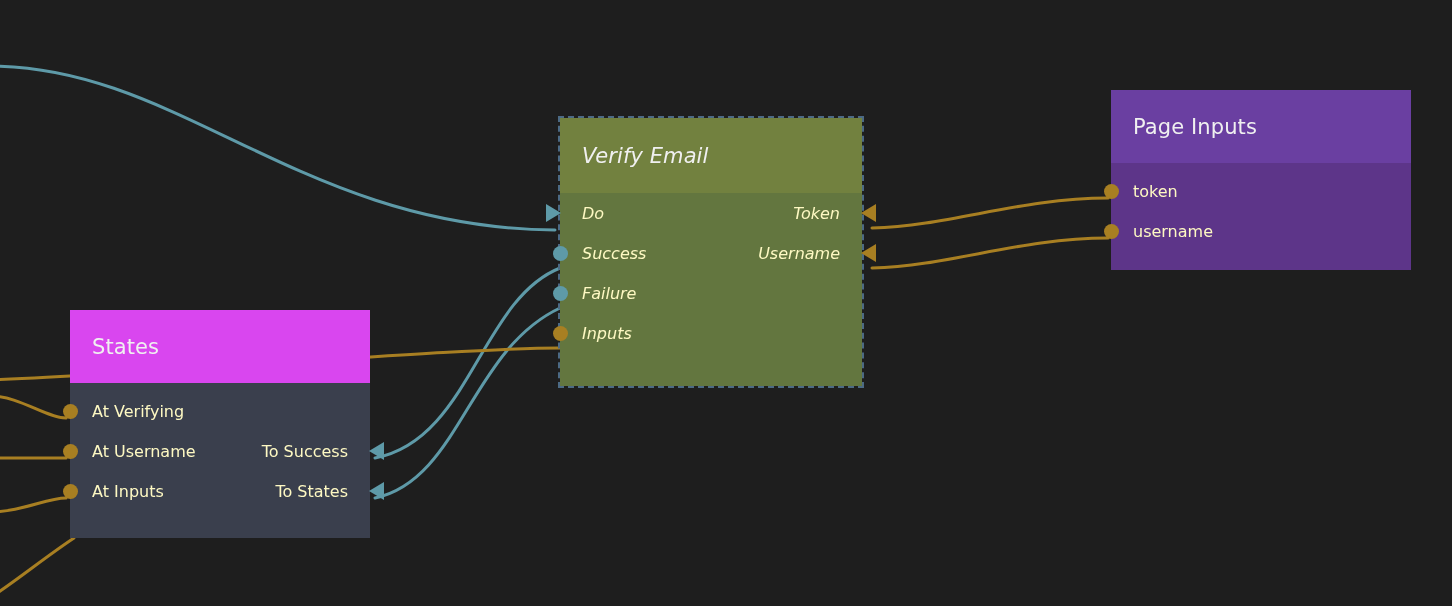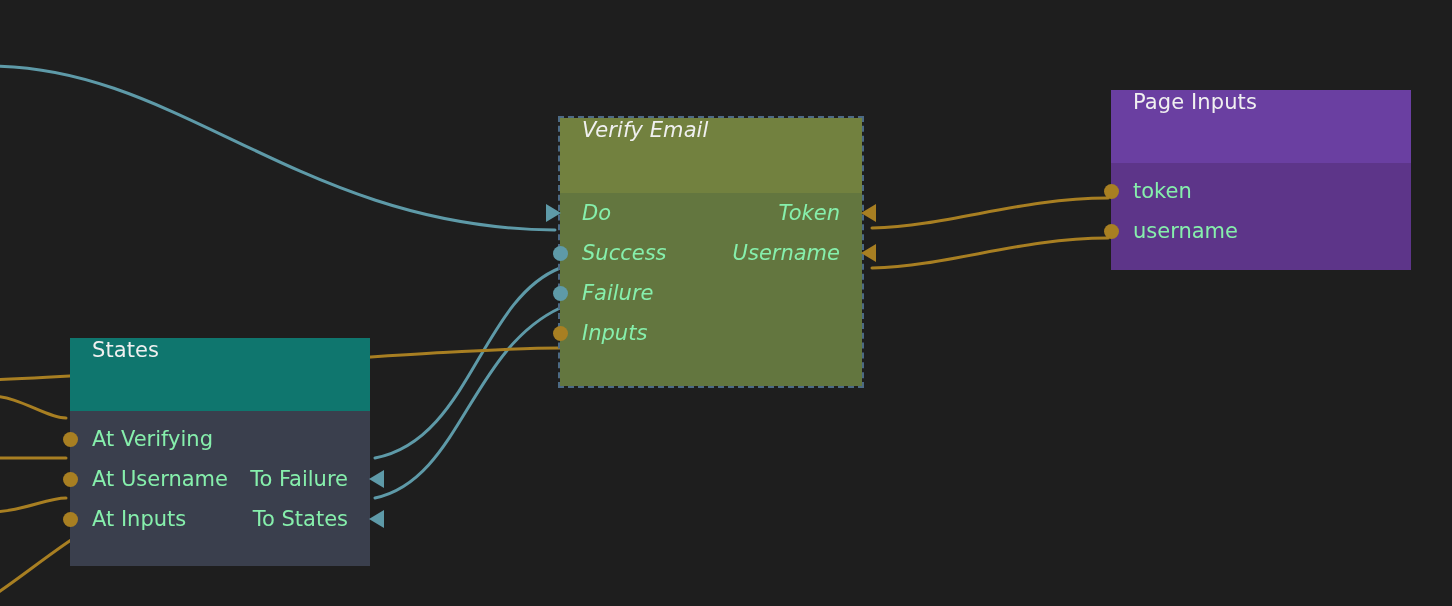"Page Inputs" .node-header { align-items: none -> center }
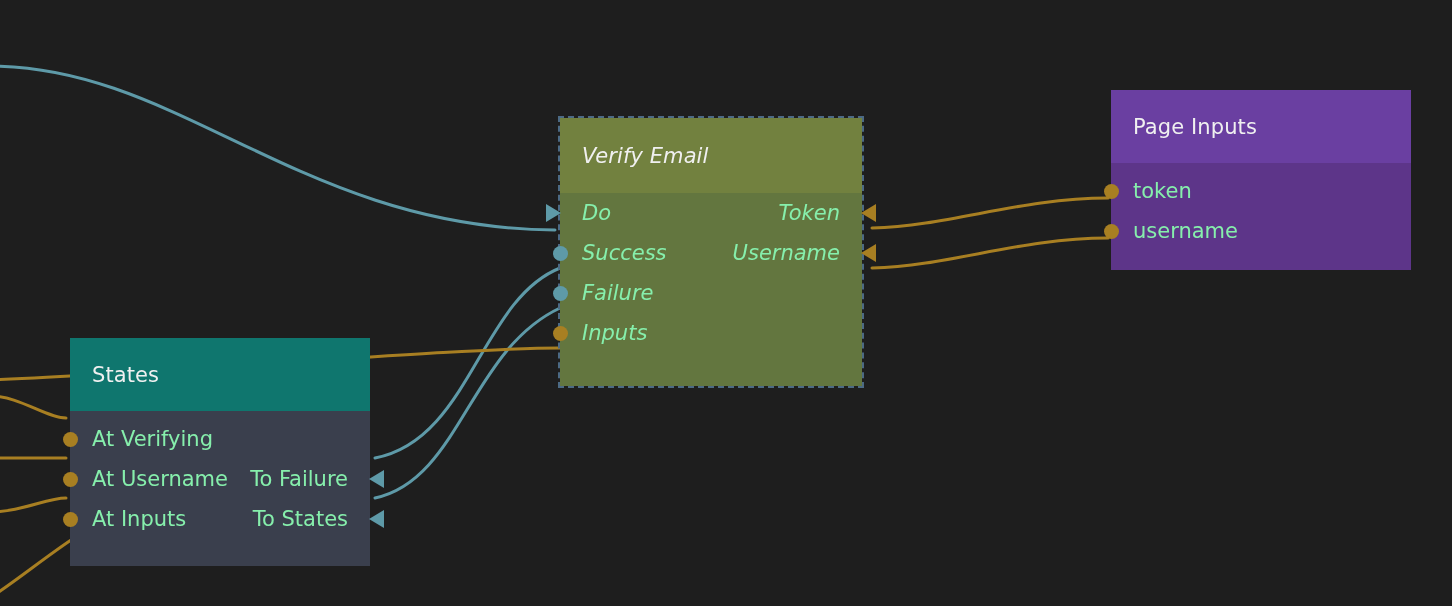"token" .port-label { color: #86efac -> #fef9c3; font-size: 21px -> 16px }
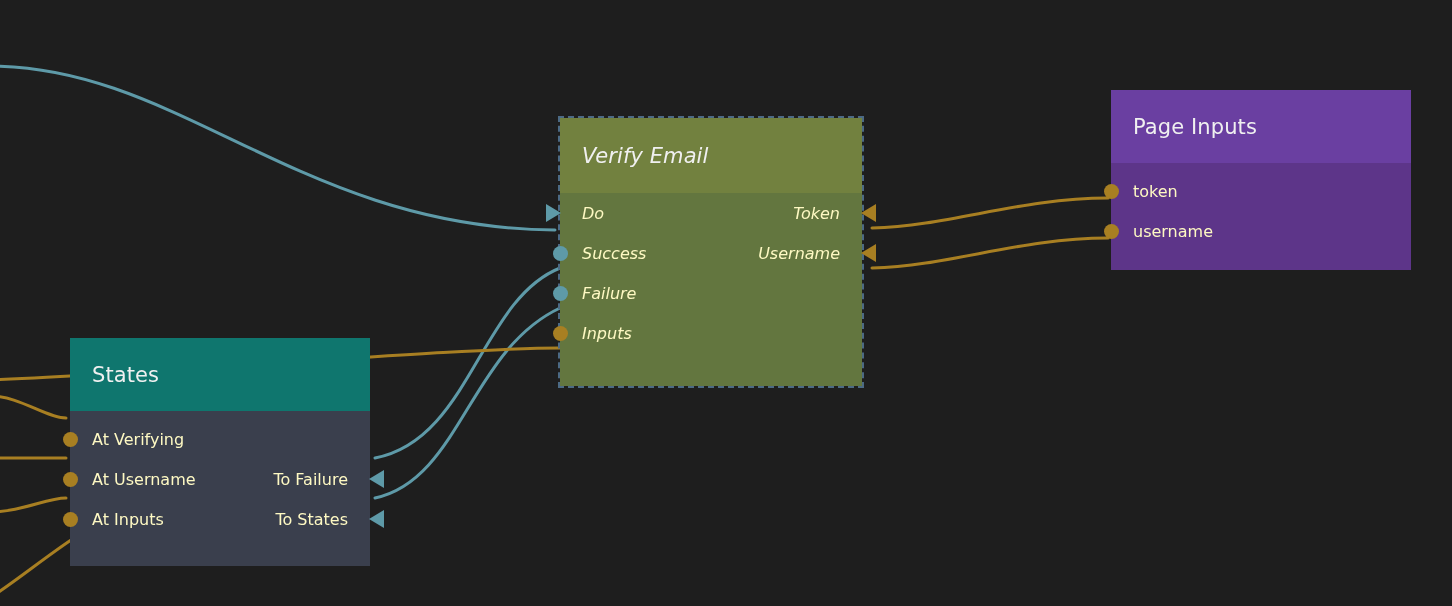"States" #node-states .node-header { background: #0f766e -> #d946ef; margin-top: 28px -> none }
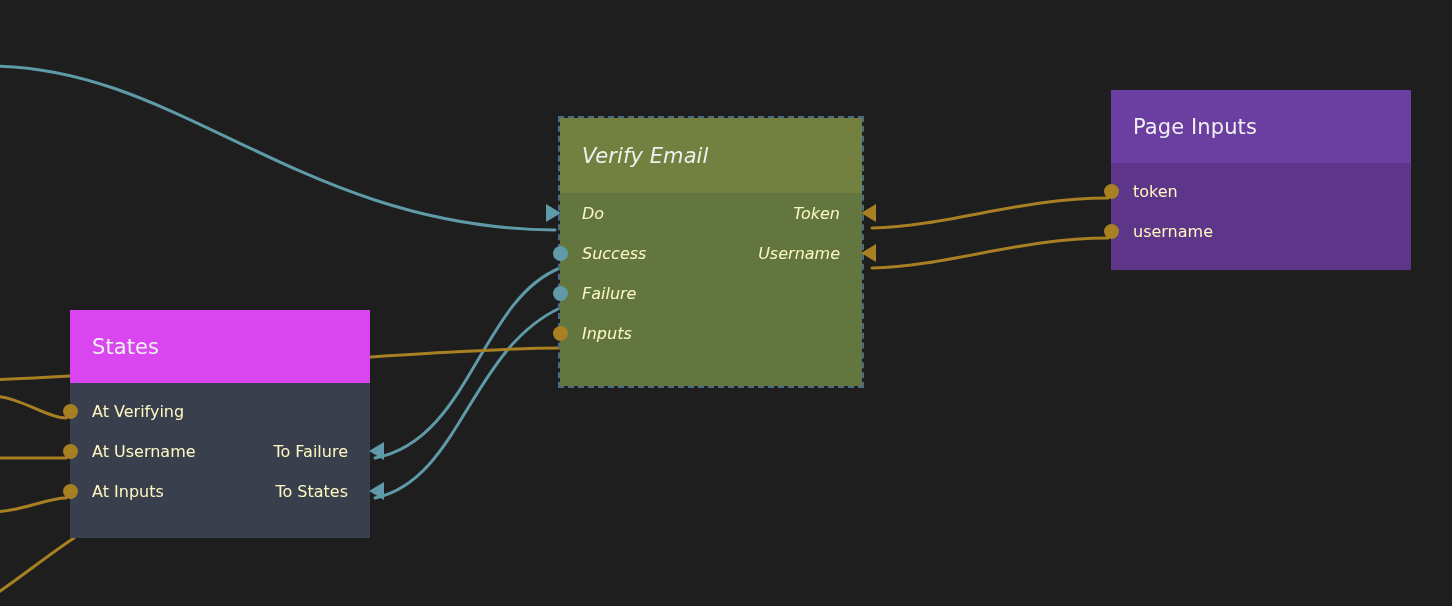"To Failure" span.port-label { text: Failure -> Success }
